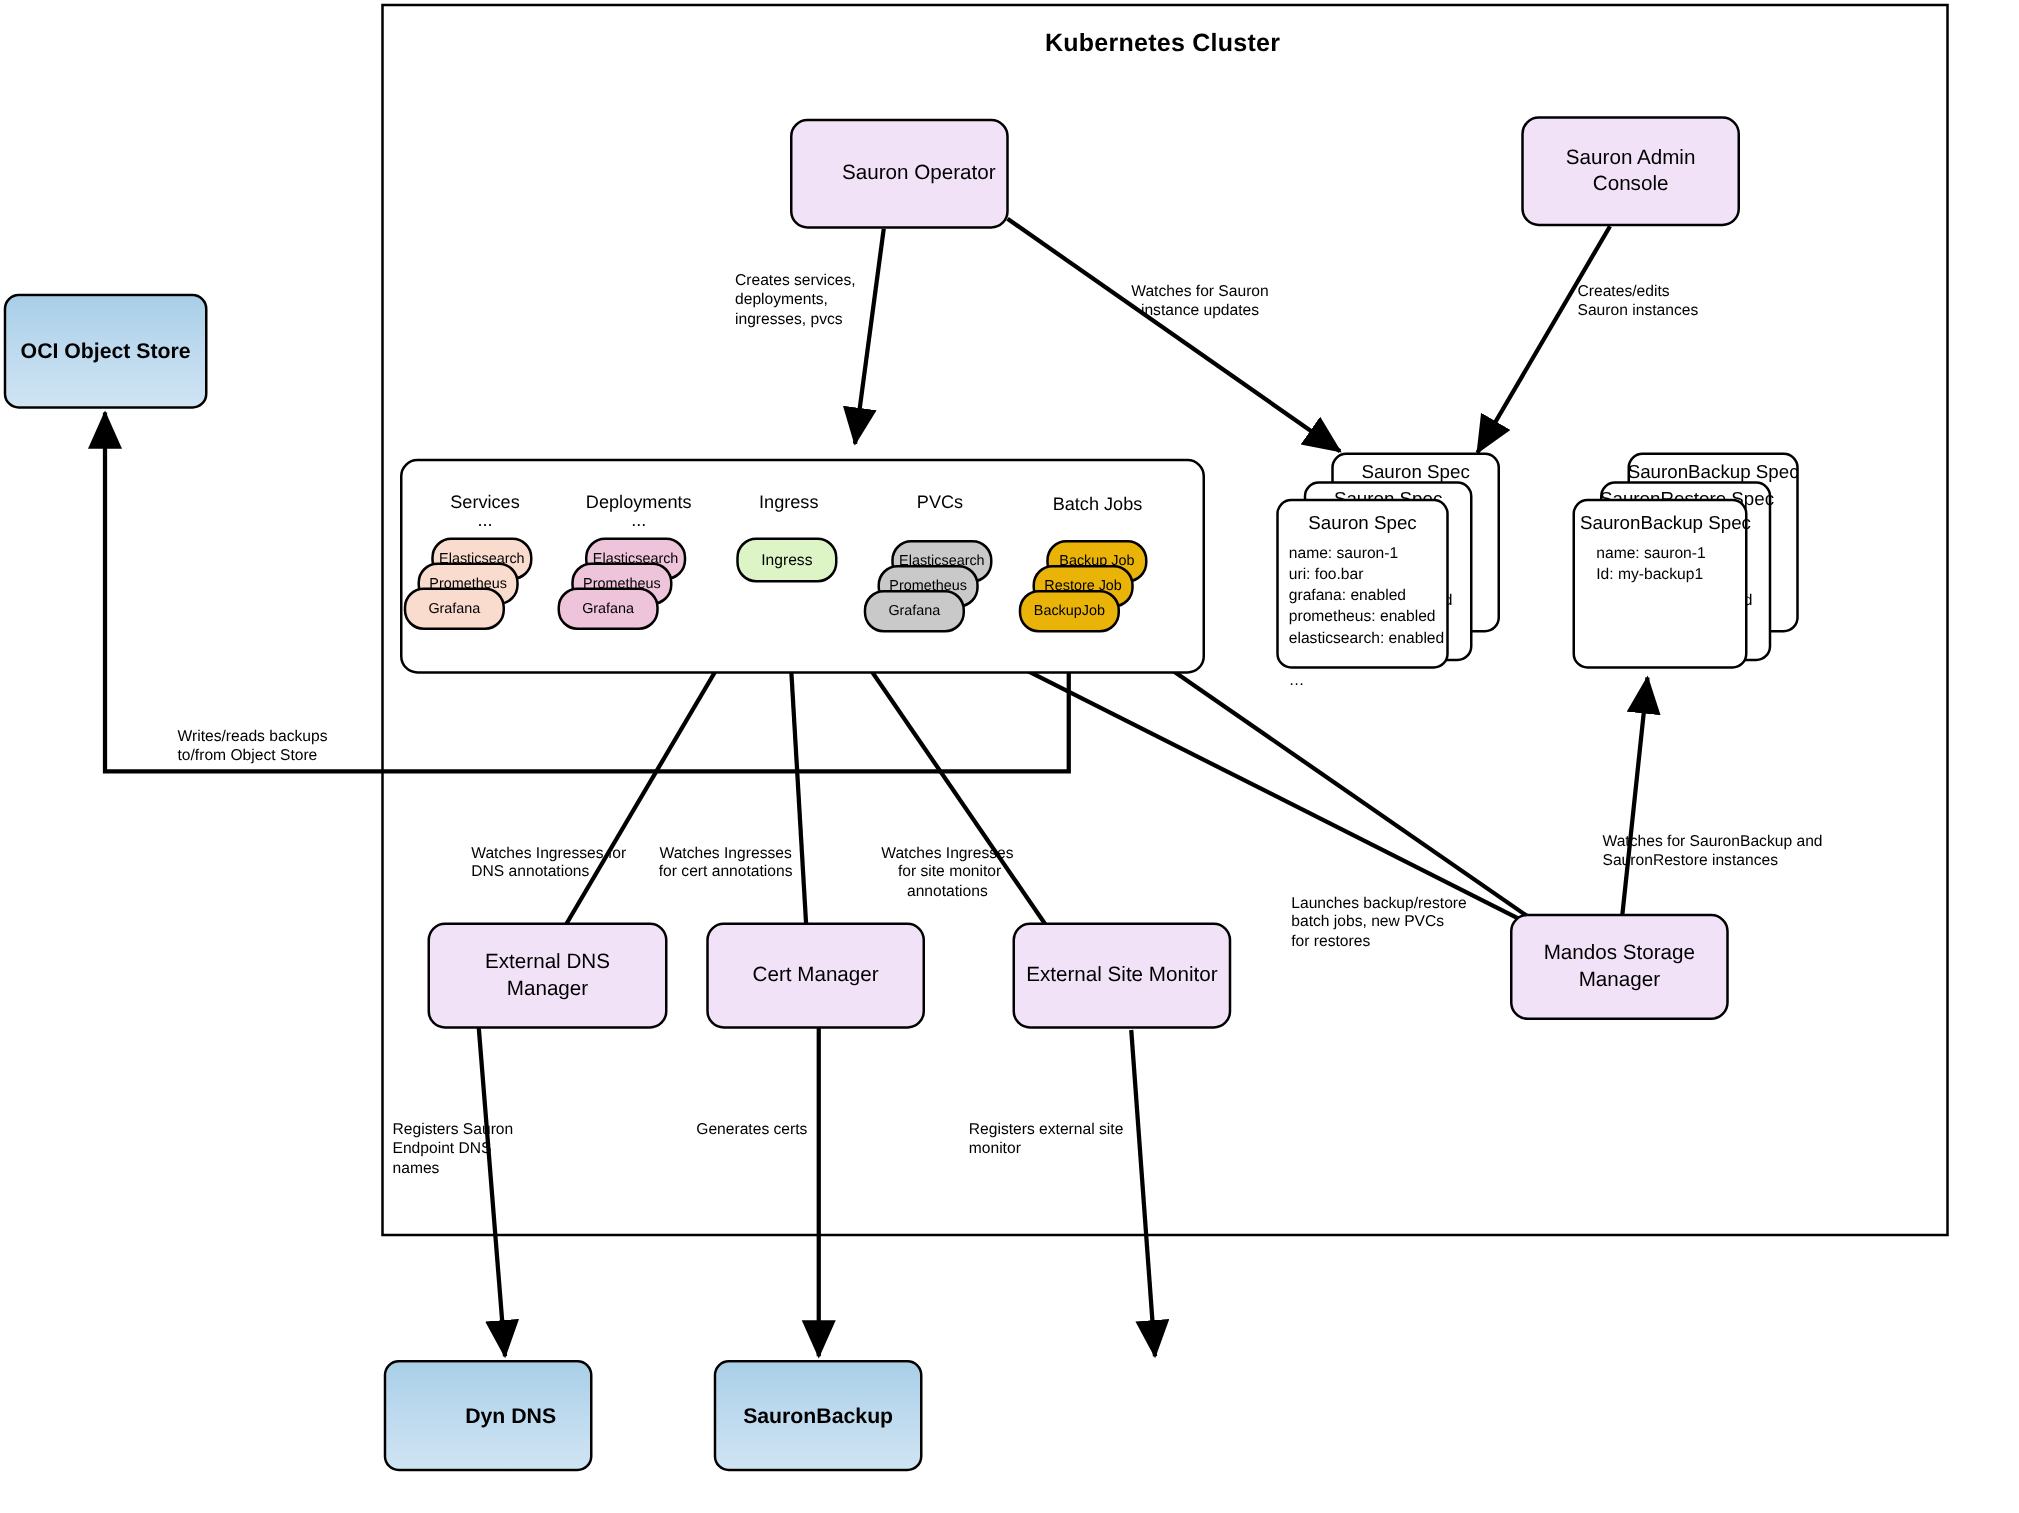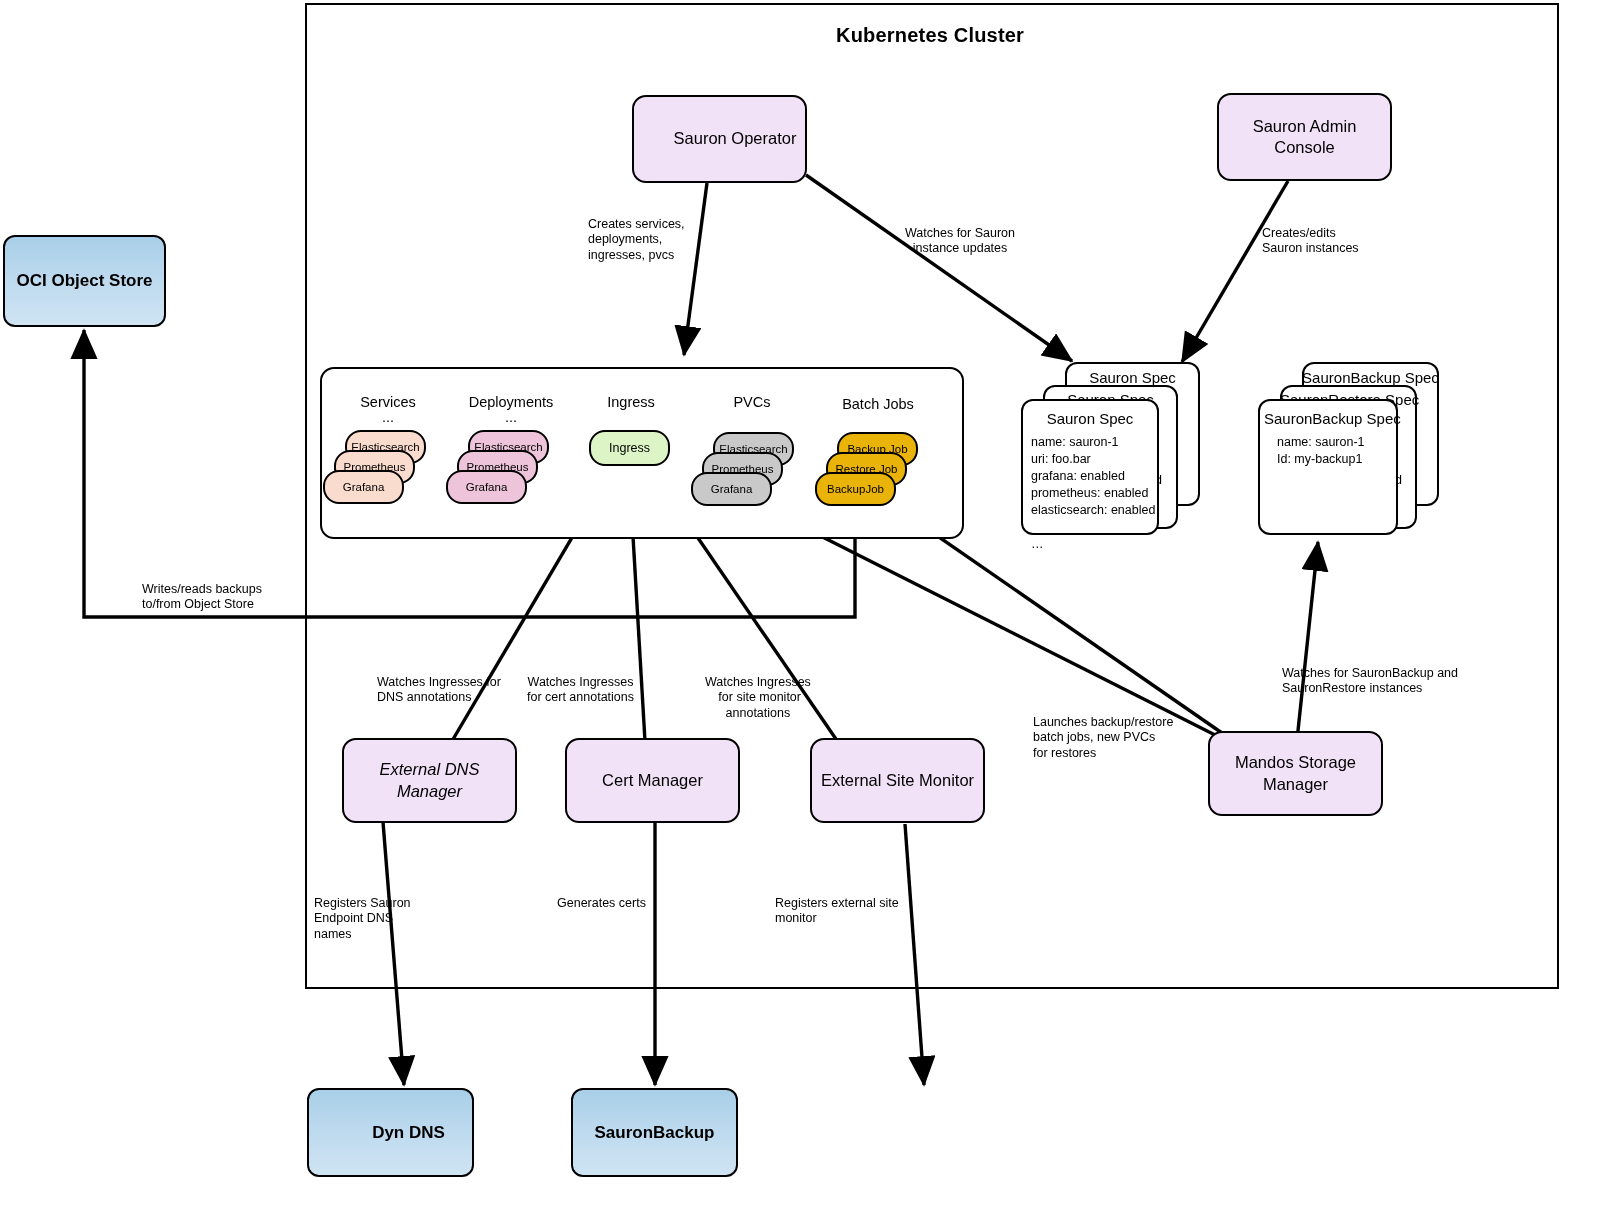"External DNS" div.node { font-style: italic -> none; width: 175px -> 192px }
